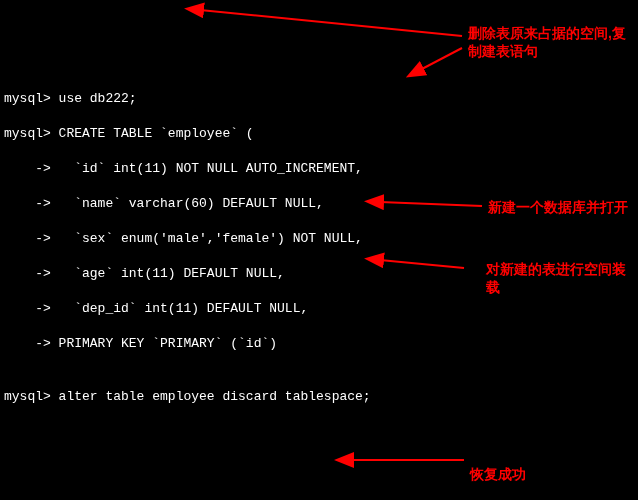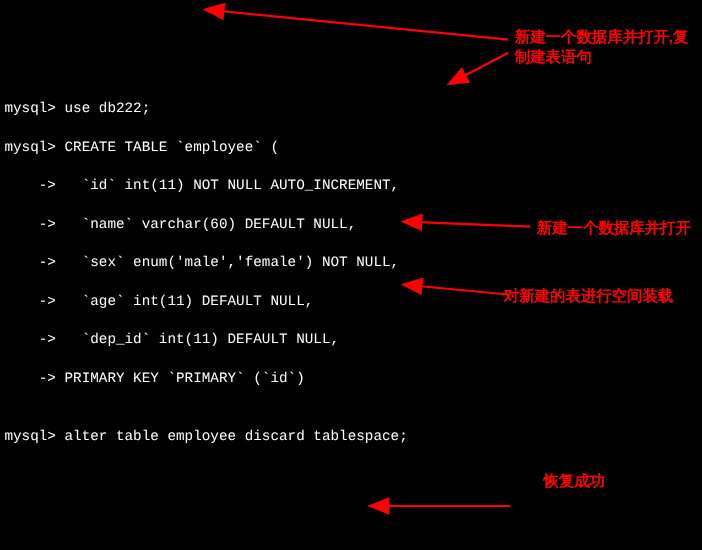"新建一个数据库并打开,复制建表语句" div.annotation { text: 新建一个数据库并打开 -> 删除表原来占据的空间 }
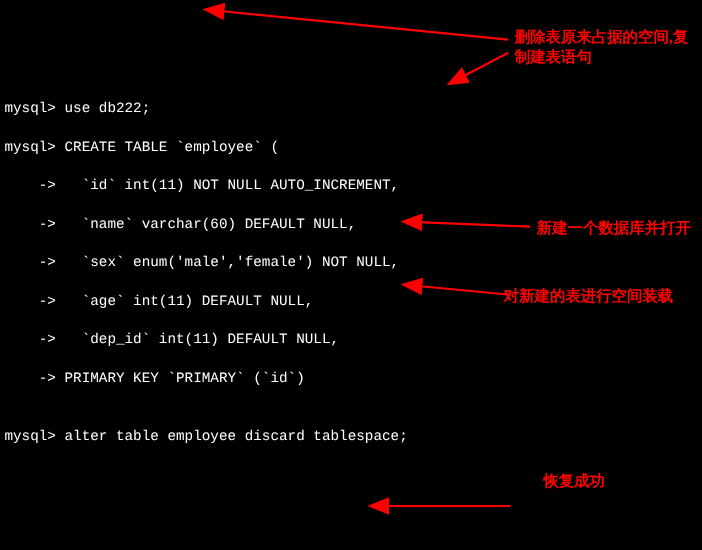"对新建的表进行空间装载" div.annotation { left: 458px -> 486px }
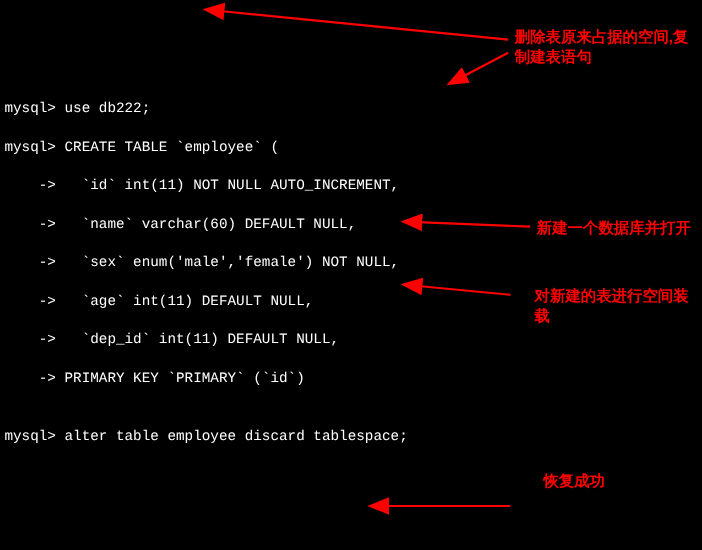"恢复成功" div.annotation { margin-left: 24px -> none; top: 428px -> 465px }
